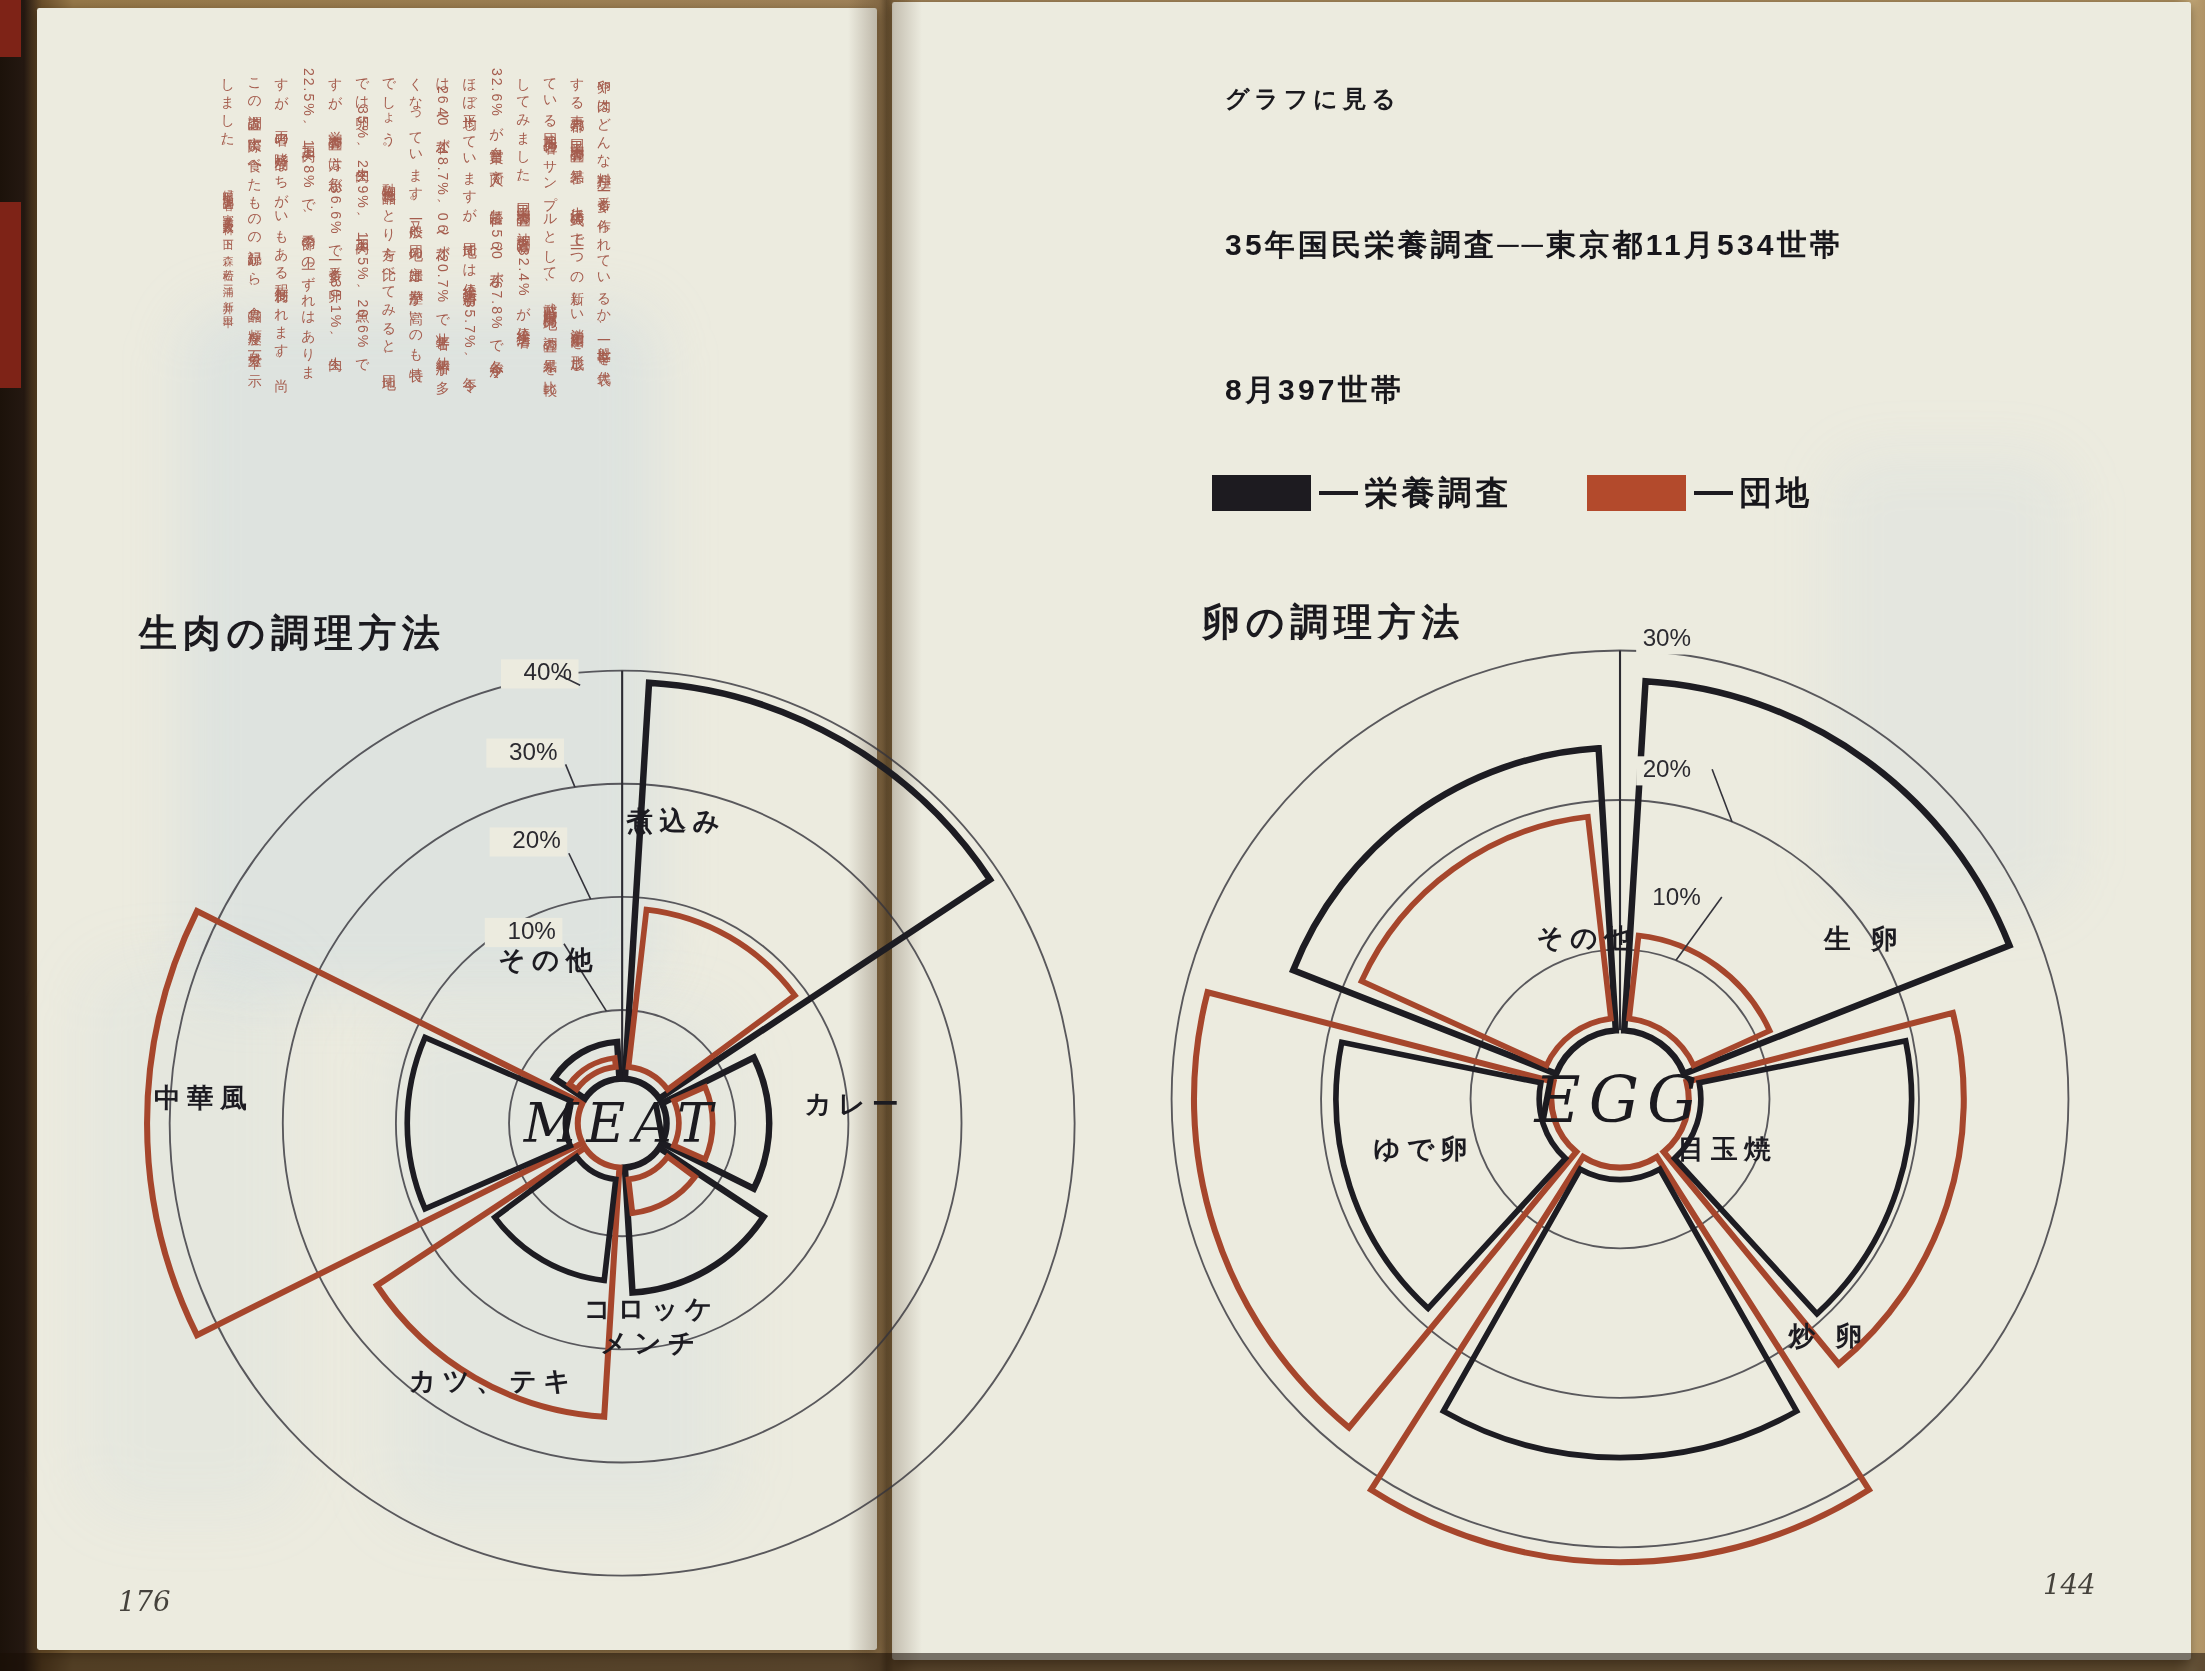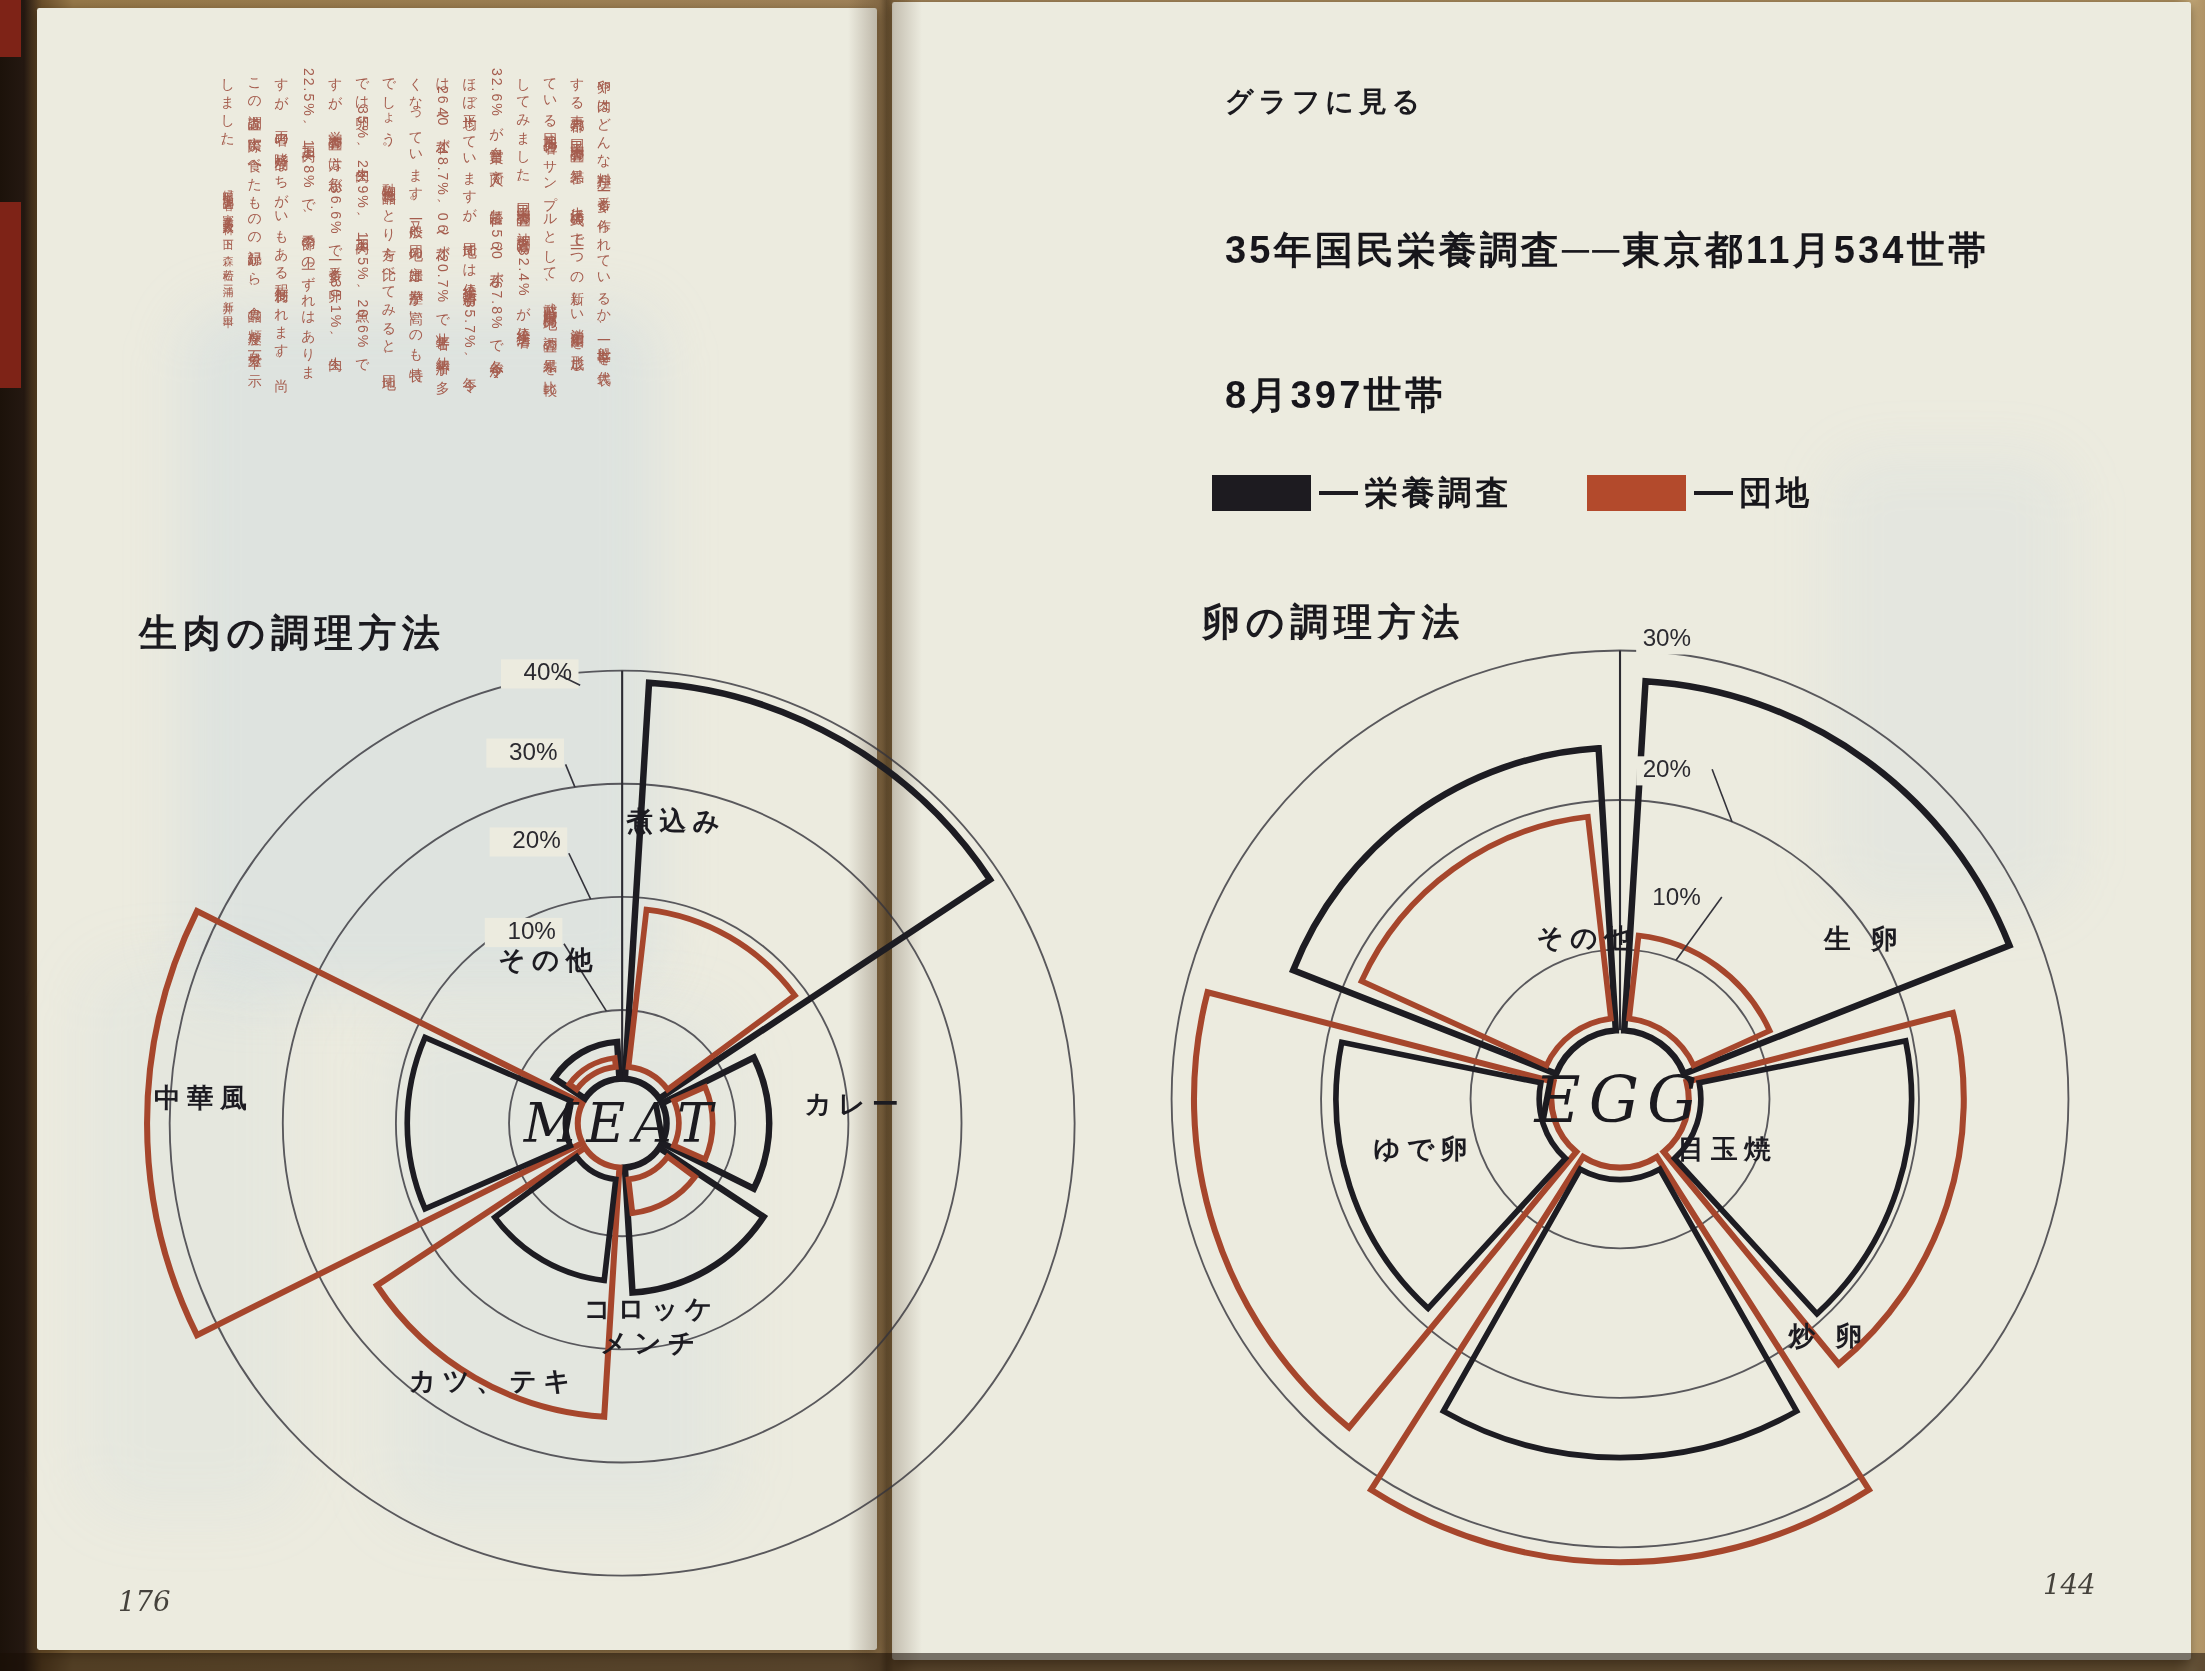"グラフに見る" .kicker { font-size: 28px -> 24px }
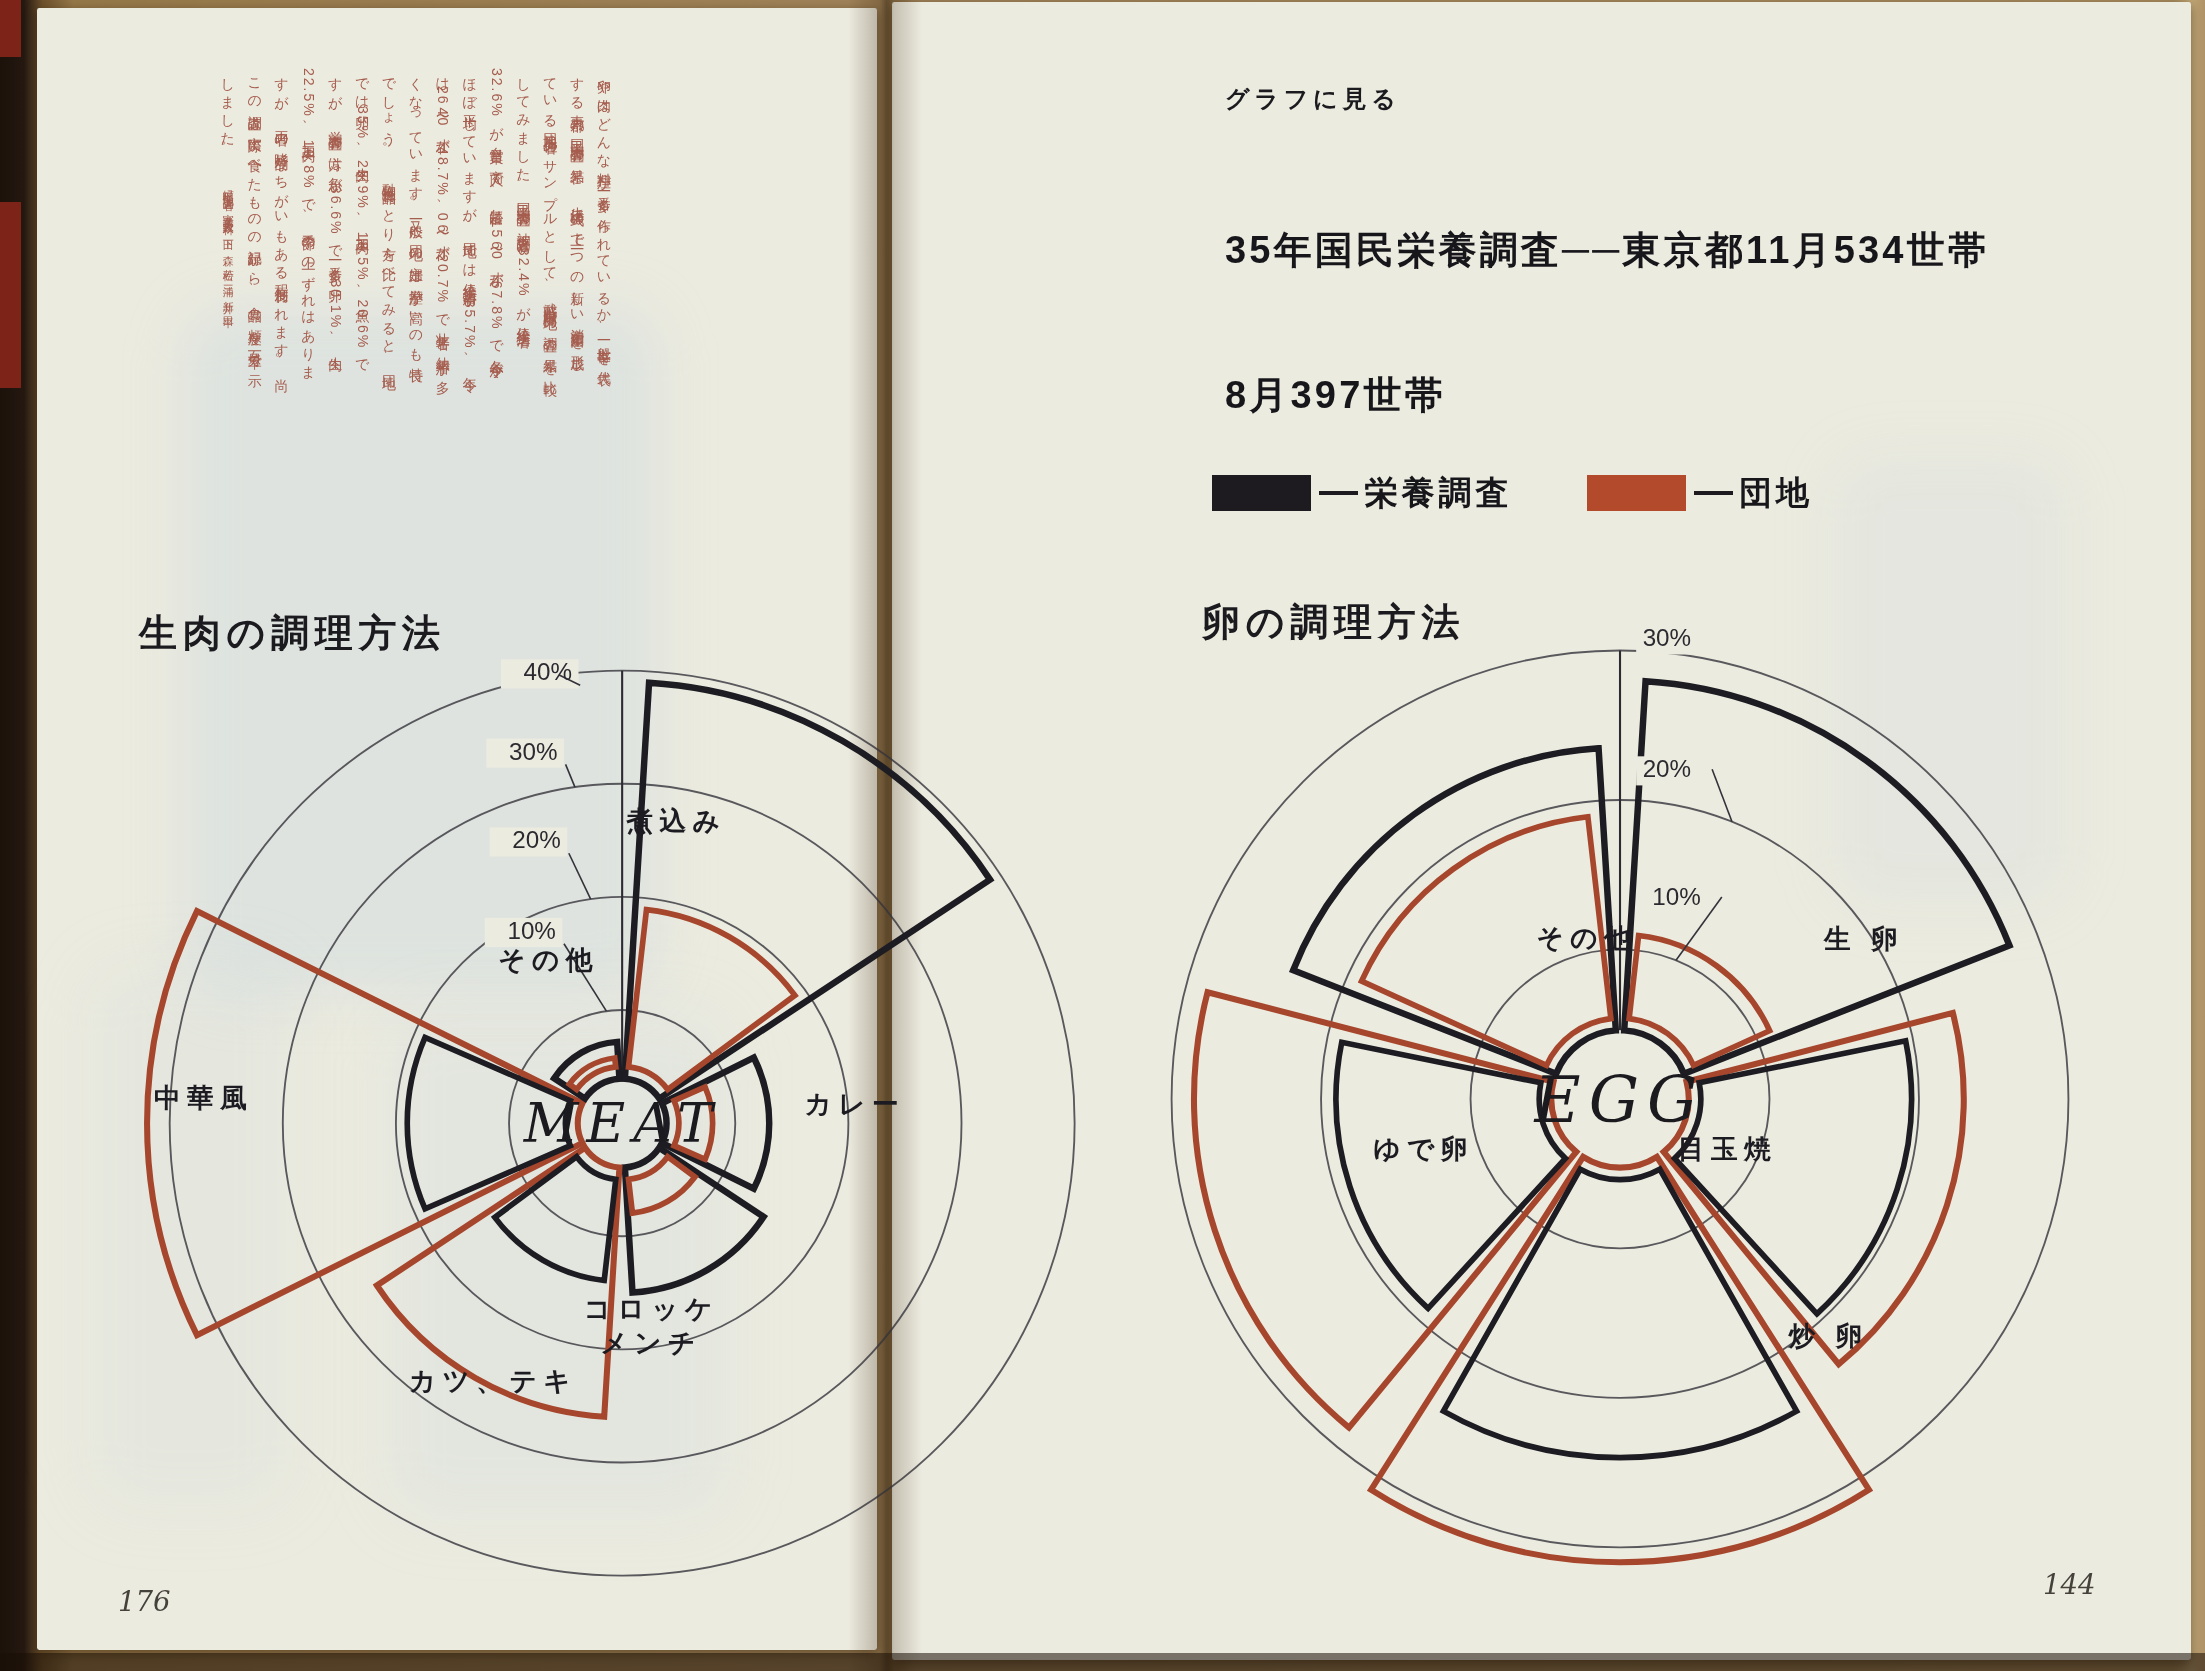"35年国民栄養調査──東京都11月534世帯" .sub { font-size: 38px -> 30px }
